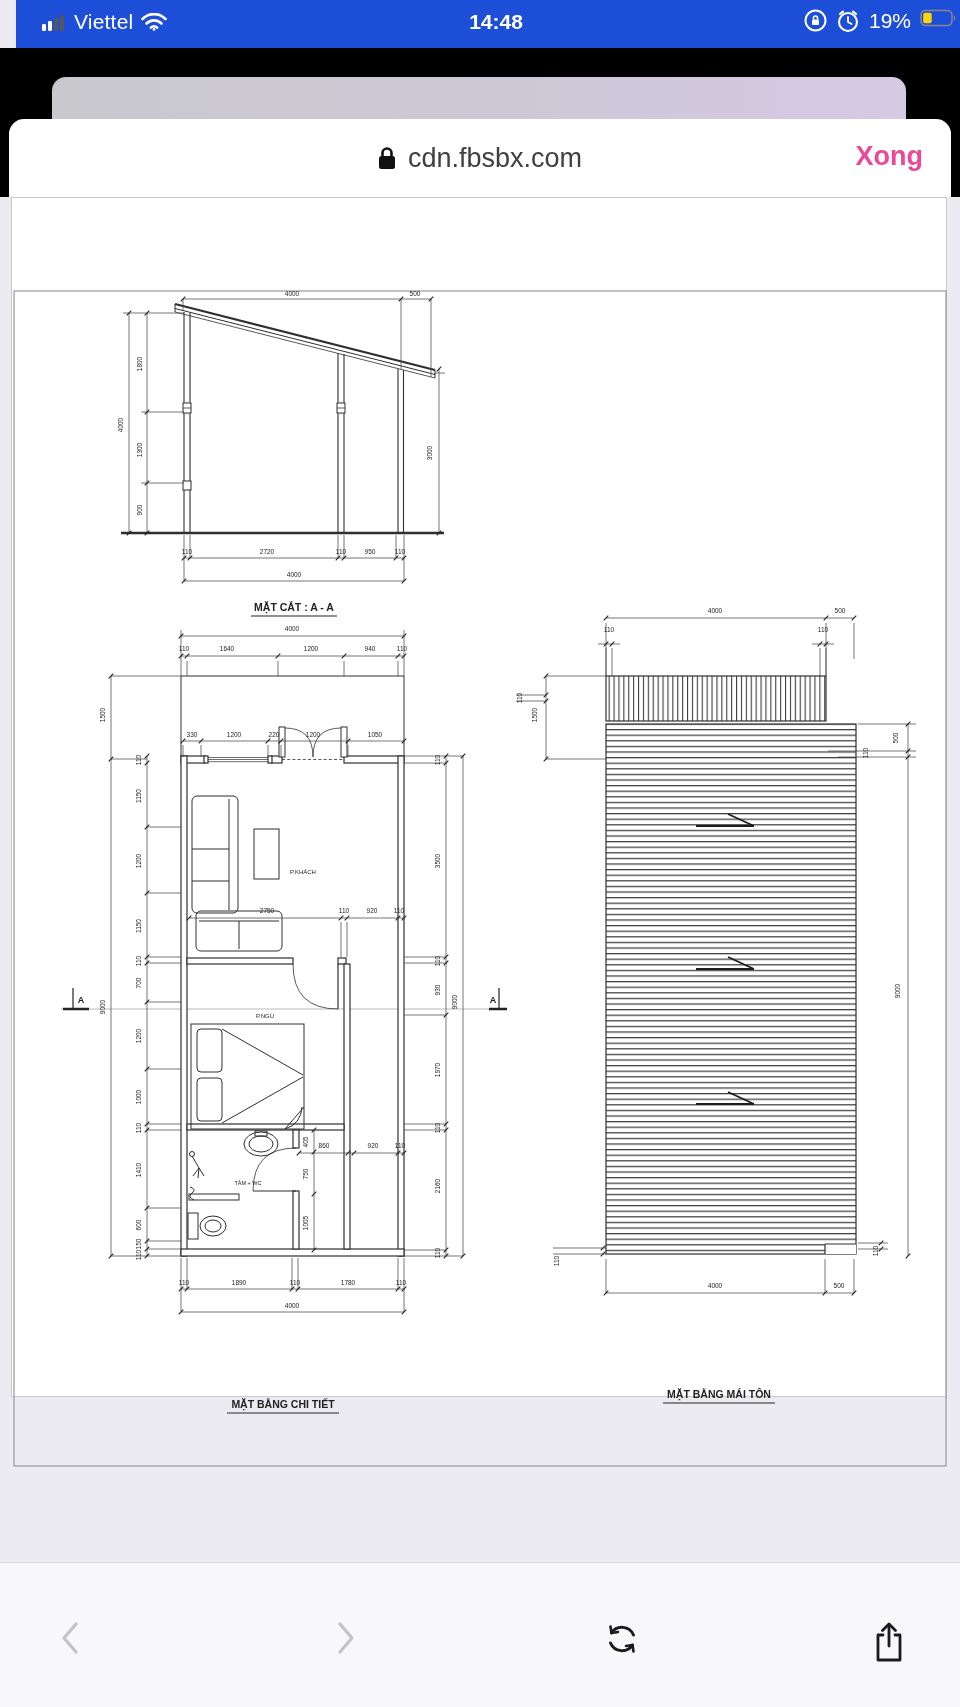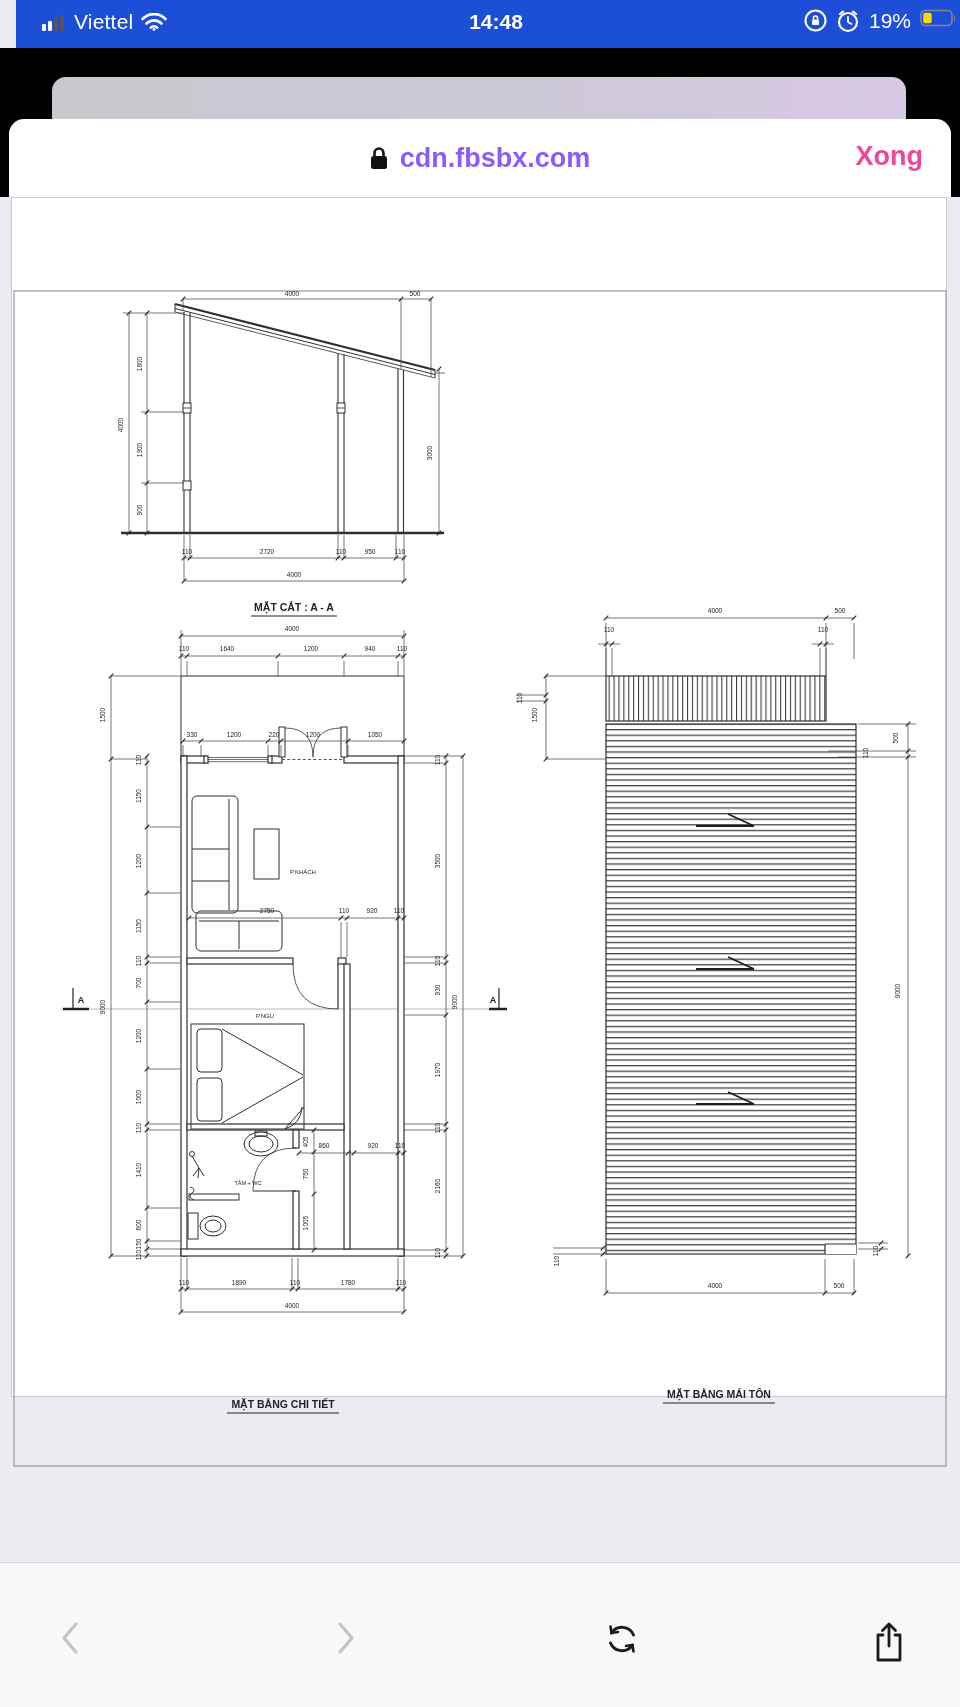"cdn.fbsbx.com" .domain { color: #8b5cf6 -> #404040; font-weight: 700 -> 400 }
